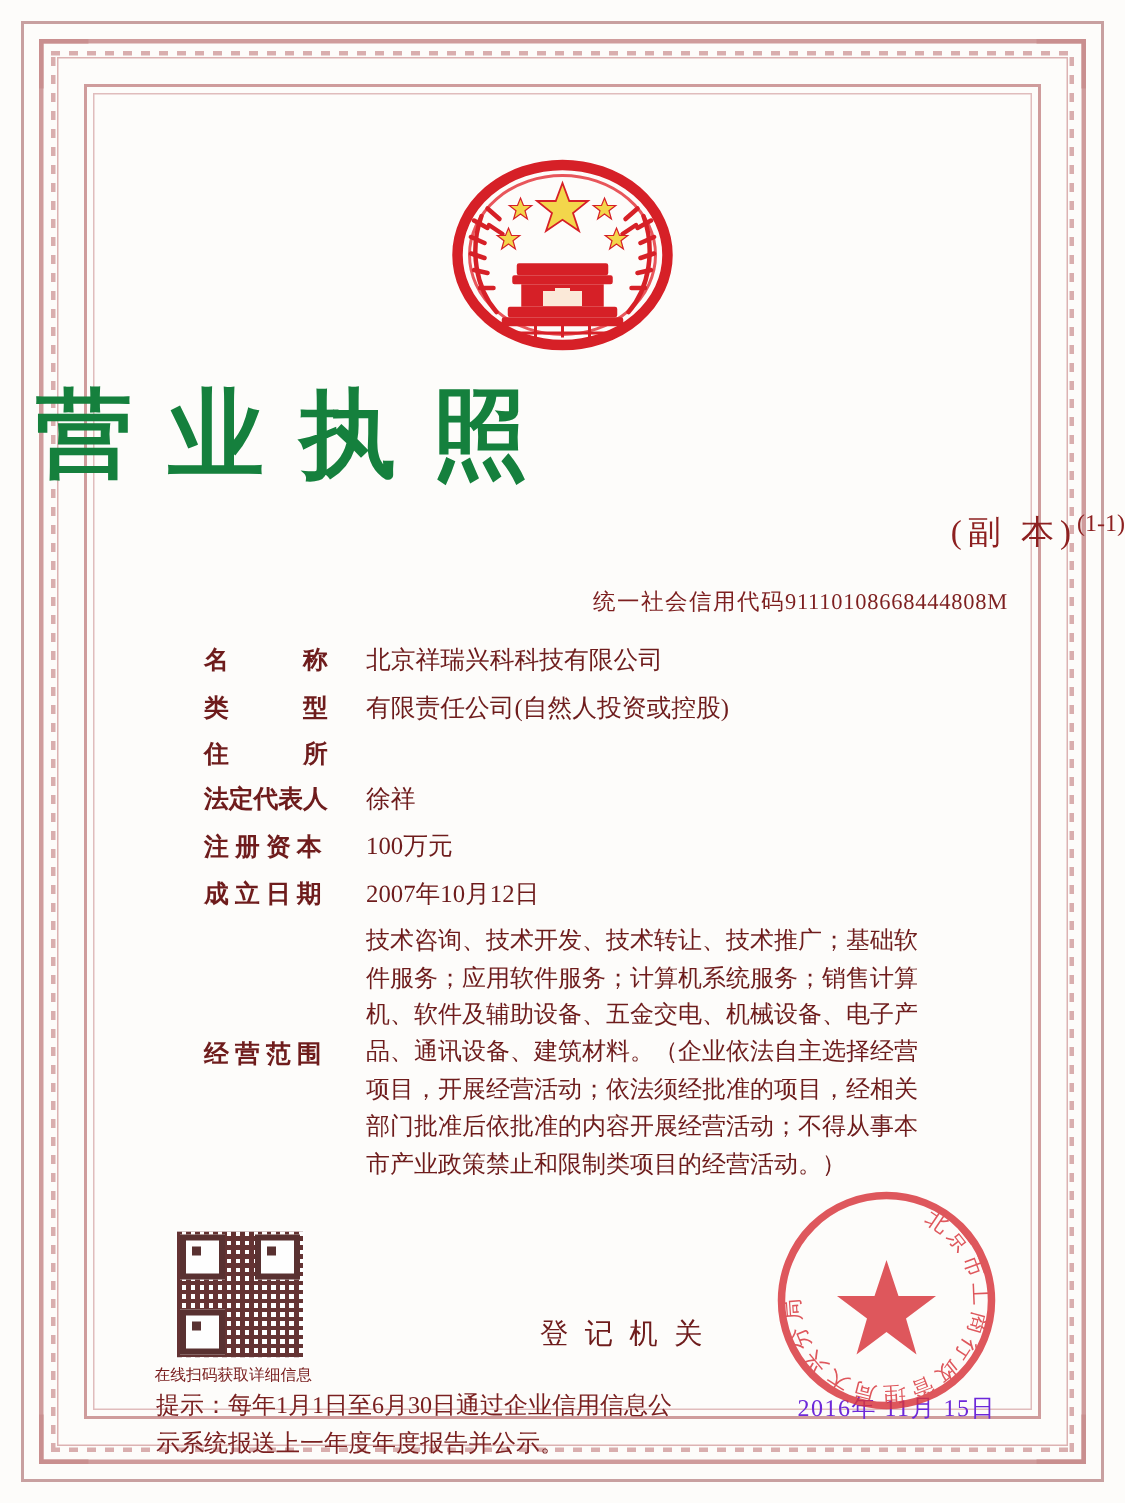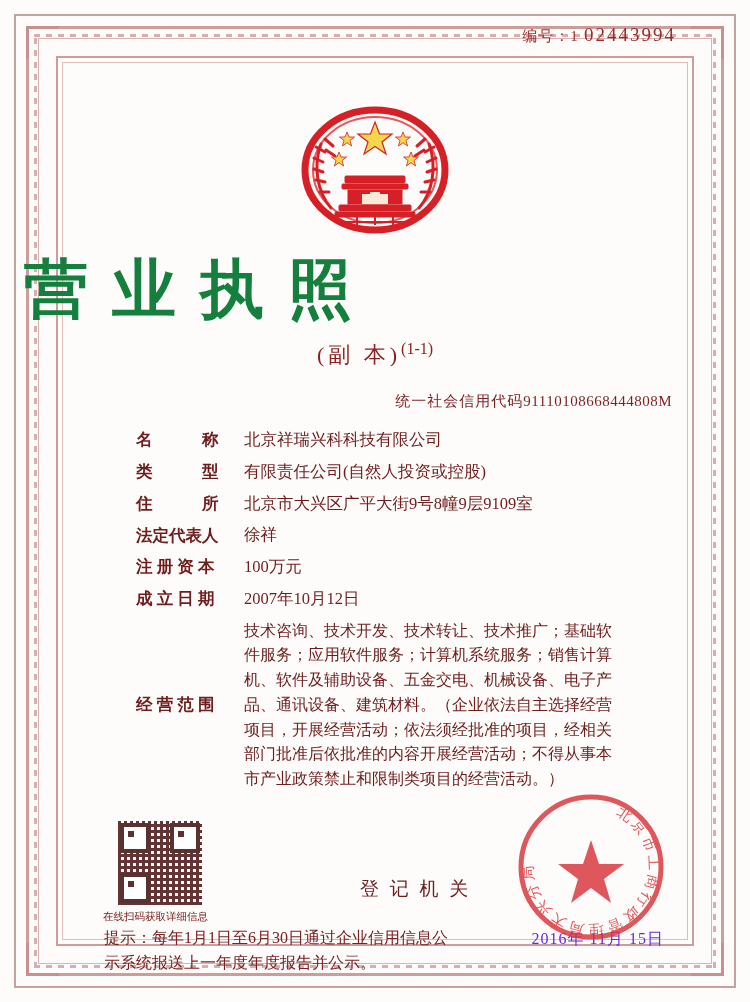"编号：1 02443994" div { html: <div> <span>编号：1</span> <span>02443994</span> </div> -> none }
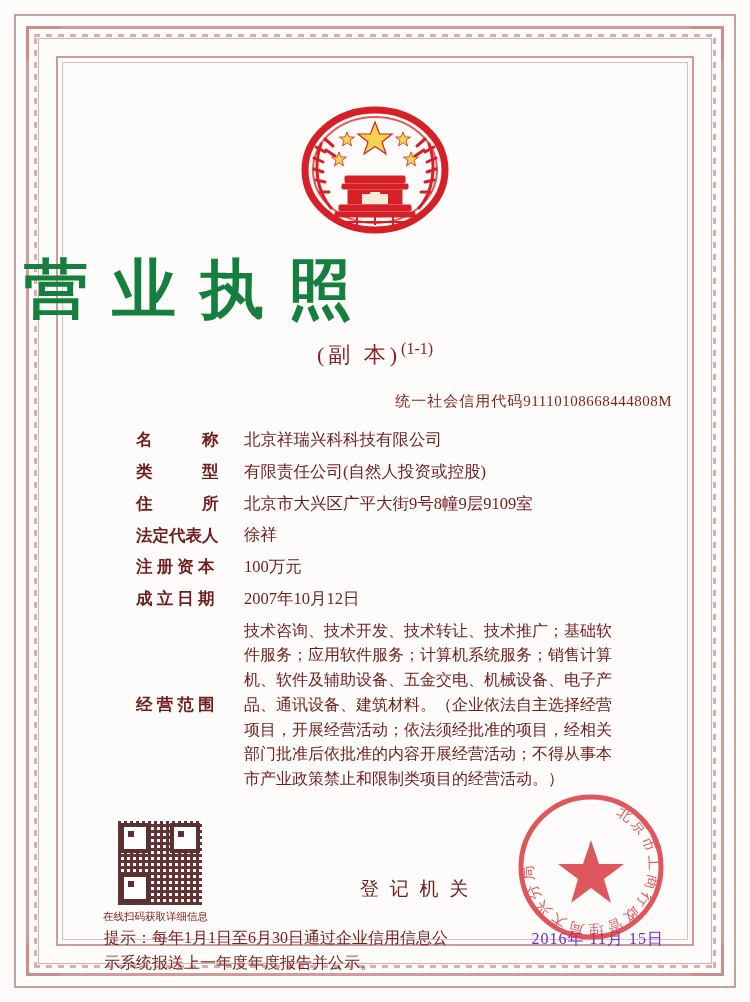"(副 本)(1-1)" #subtitle { text-align: center -> right }
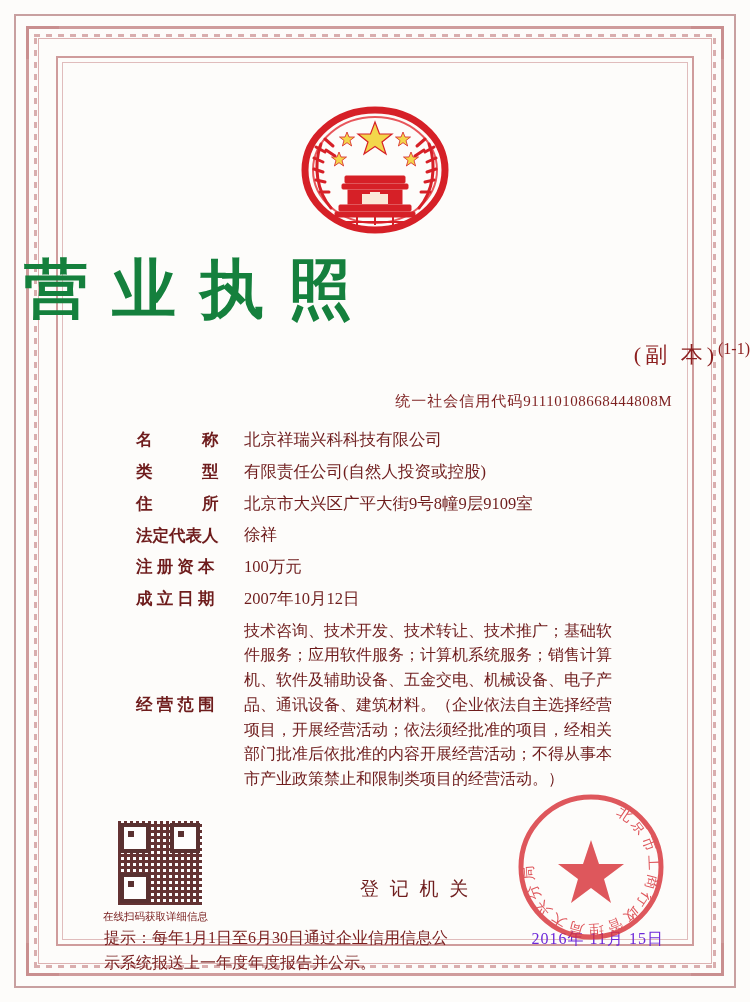"北京市大兴区广平大街9号8幢9层9109室" div.field-value { html: <div>北京市大兴区广平大街9号8幢9层9109室</div> -> none }
